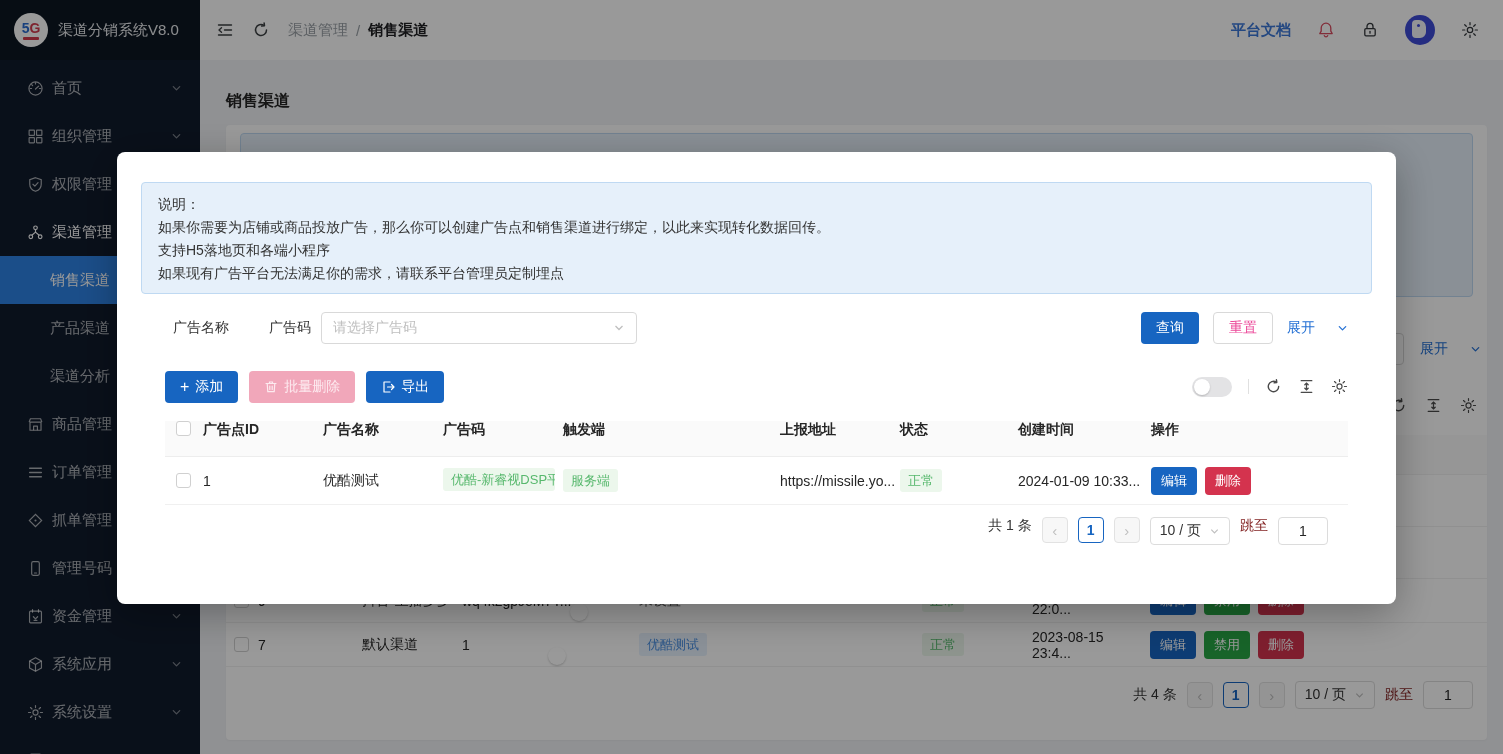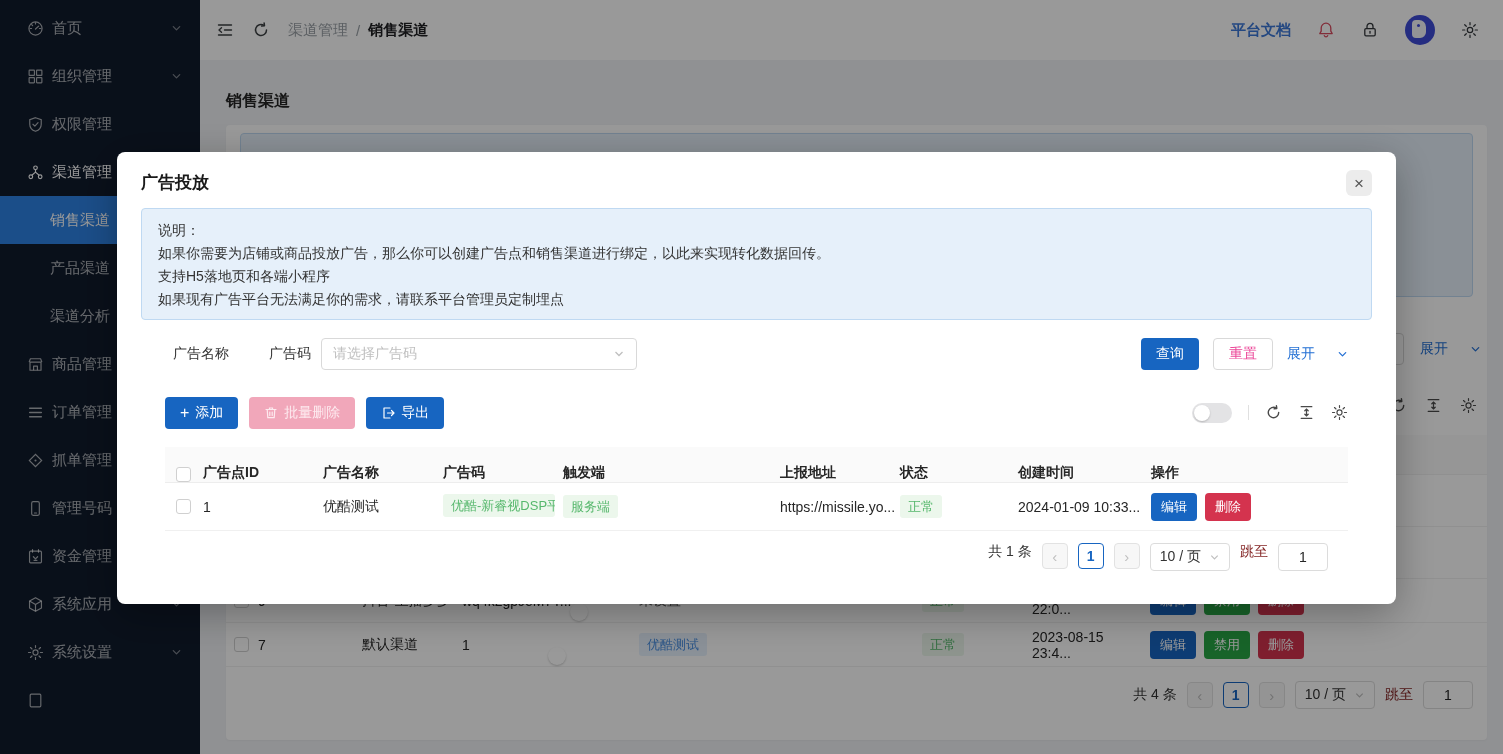"5G" div.logo { html: none -> <div> <div> <div><span>5</span><span>G</span></div> <div></div> </div> <span>渠道分销系统V8.0</span> </div> }
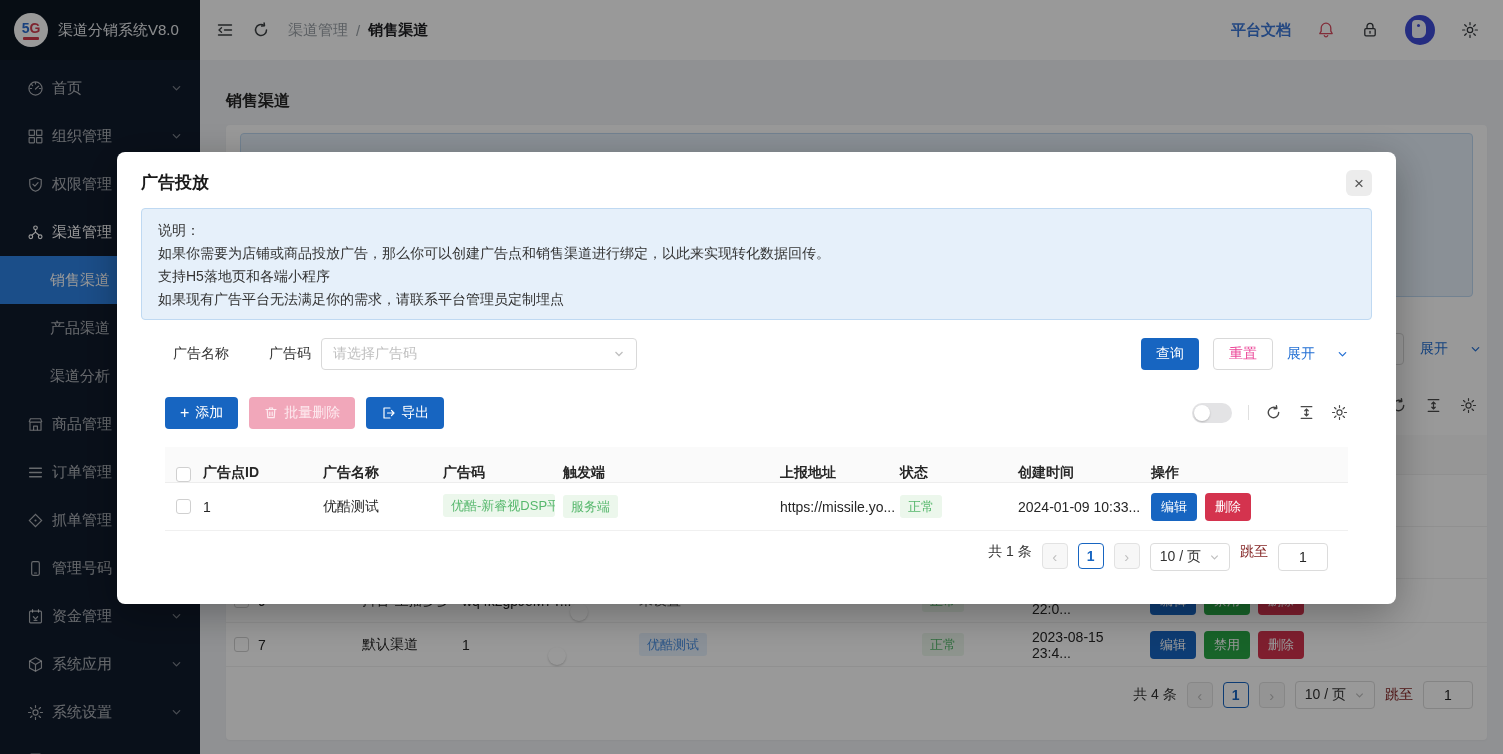"广告投放" div.modal-head { html: <div> <h3>广告投放</h3> <button> <span>×</span> </button> </div> -> none }
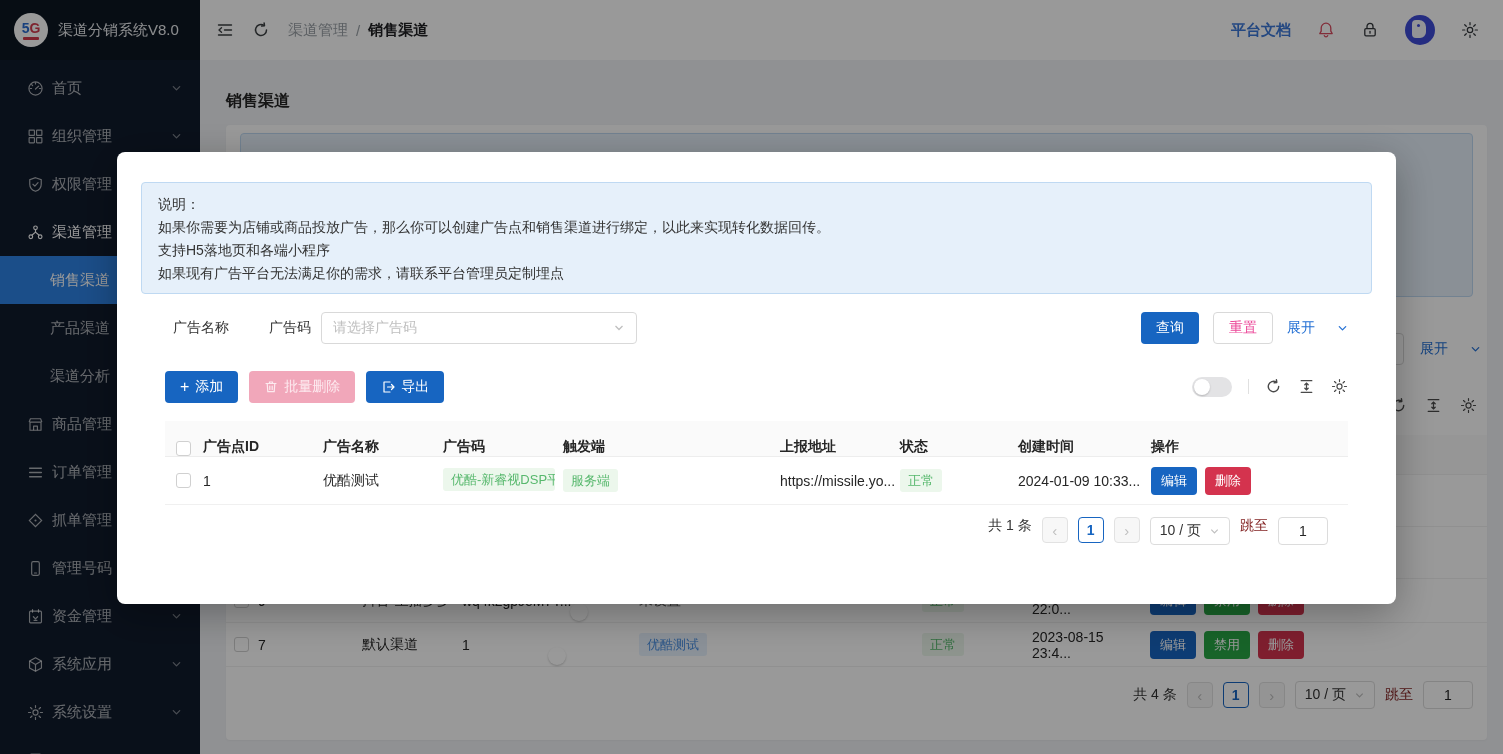"广告点ID" .mt-head { align-items: flex-end -> flex-start }
